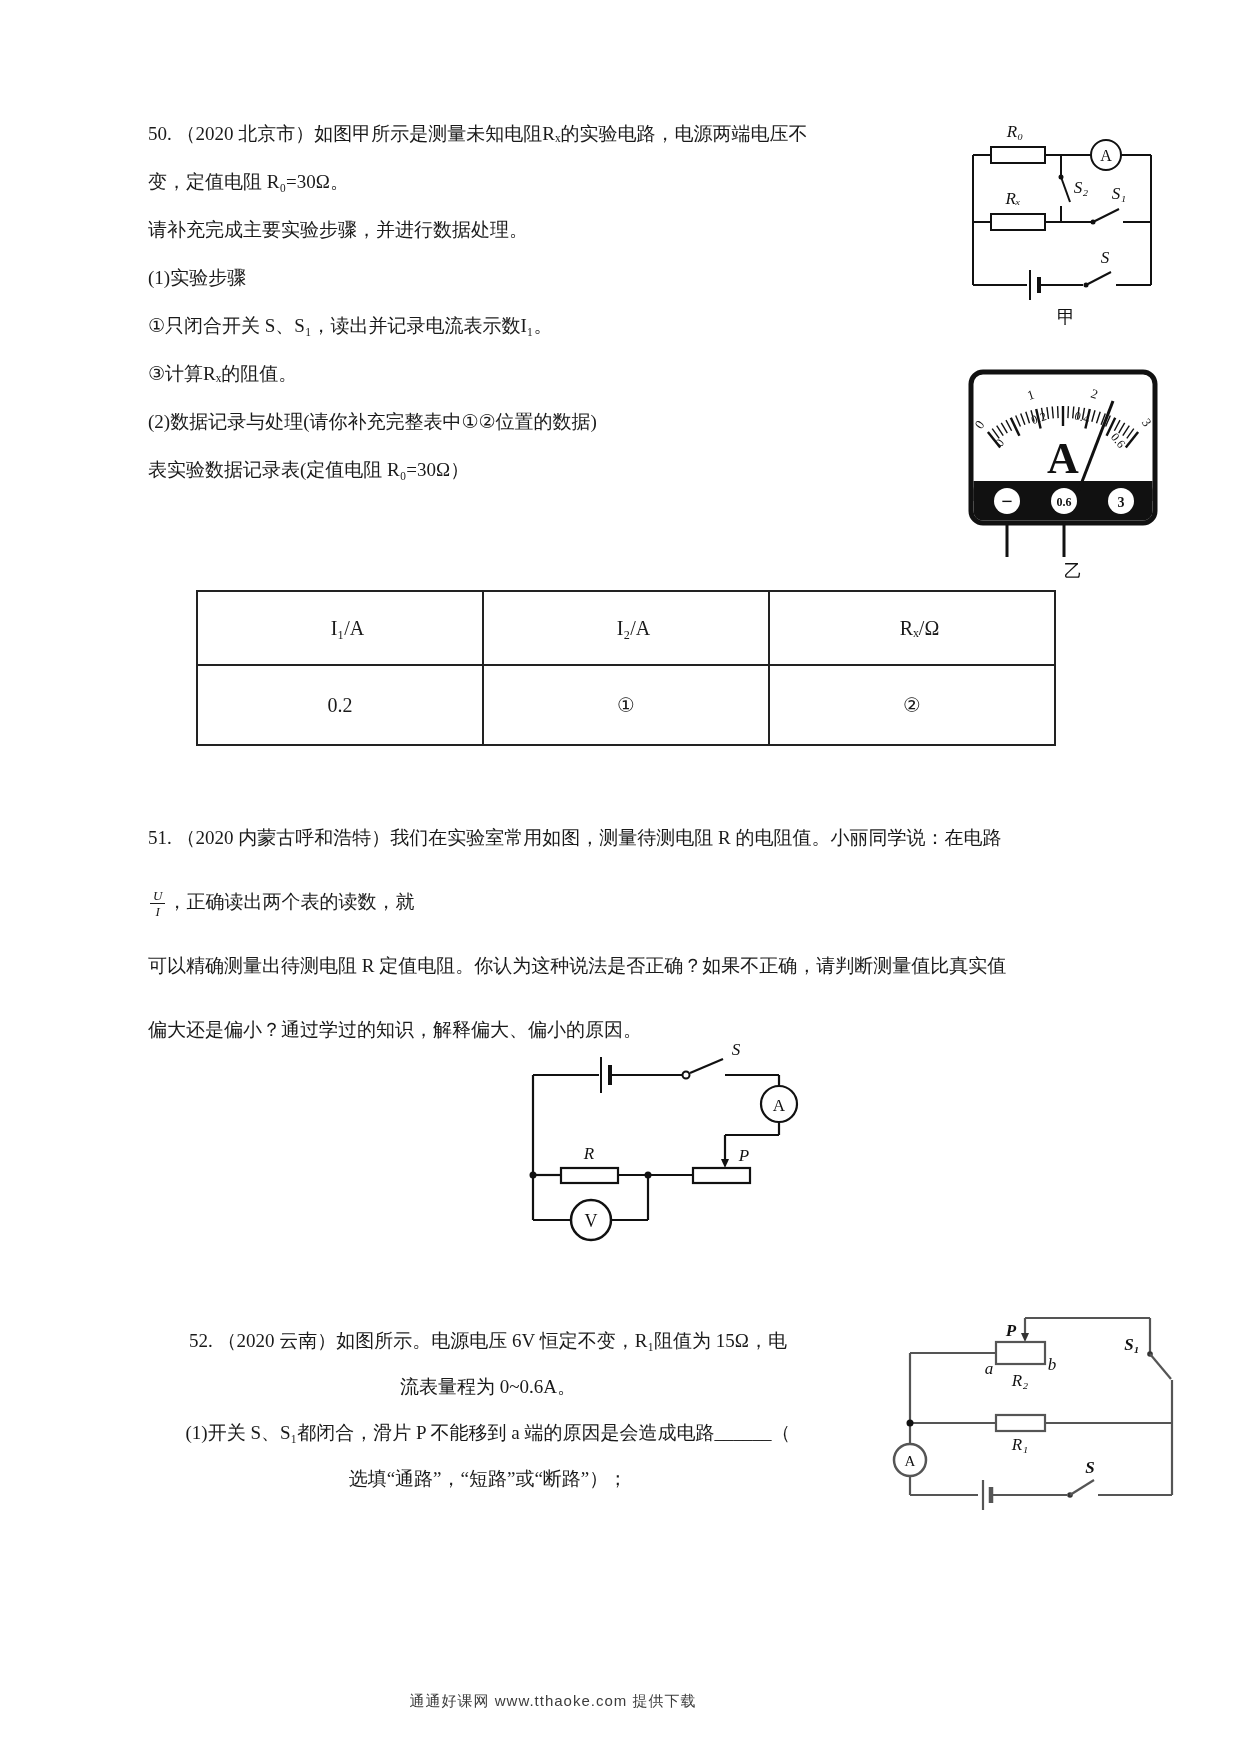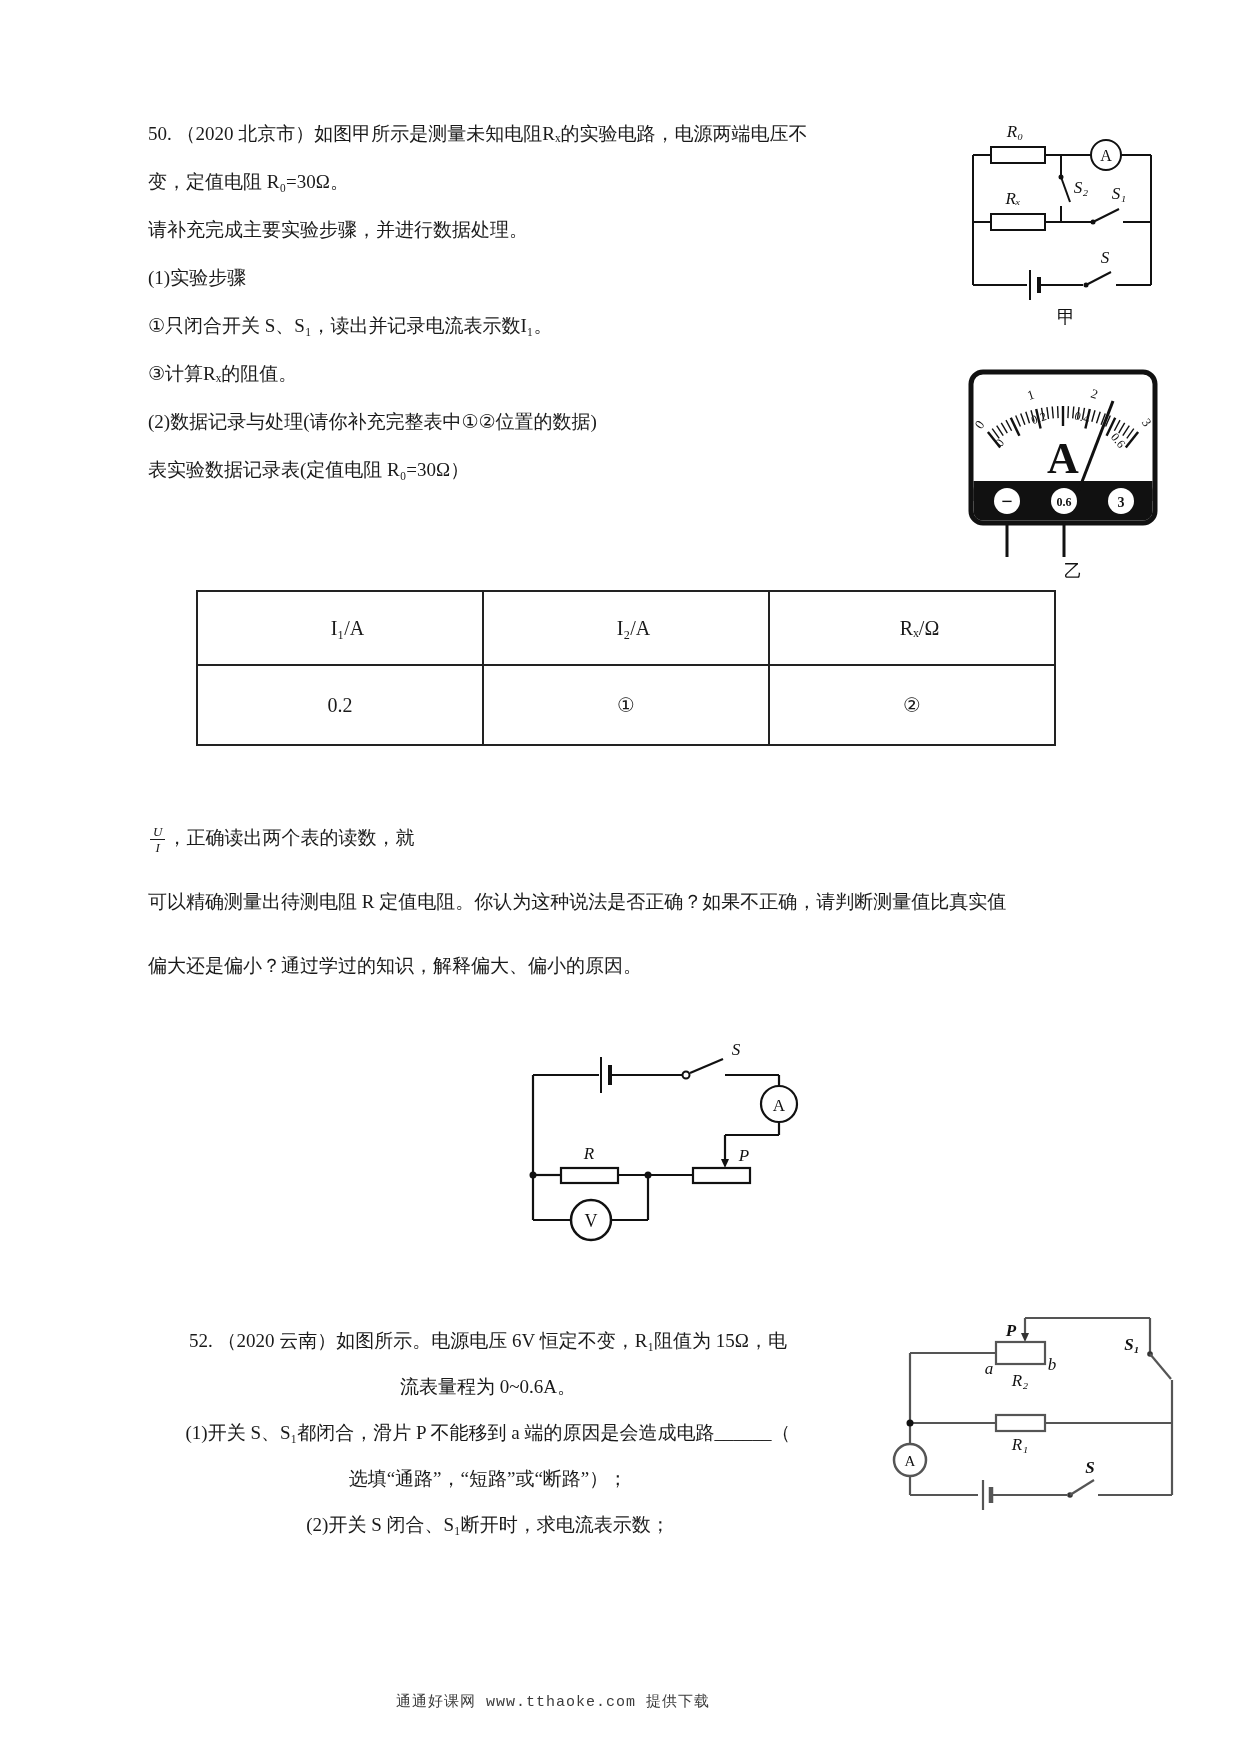"51. （2020 内蒙古呼和浩特）我们在实验室常用如图，测量待测电阻 R" div.tline { html: none -> <div>51. （2020 内蒙古呼和浩特）我们在实验室常用如图，测量待测电阻 R 的电阻值。小丽同学说：在电路</div> }
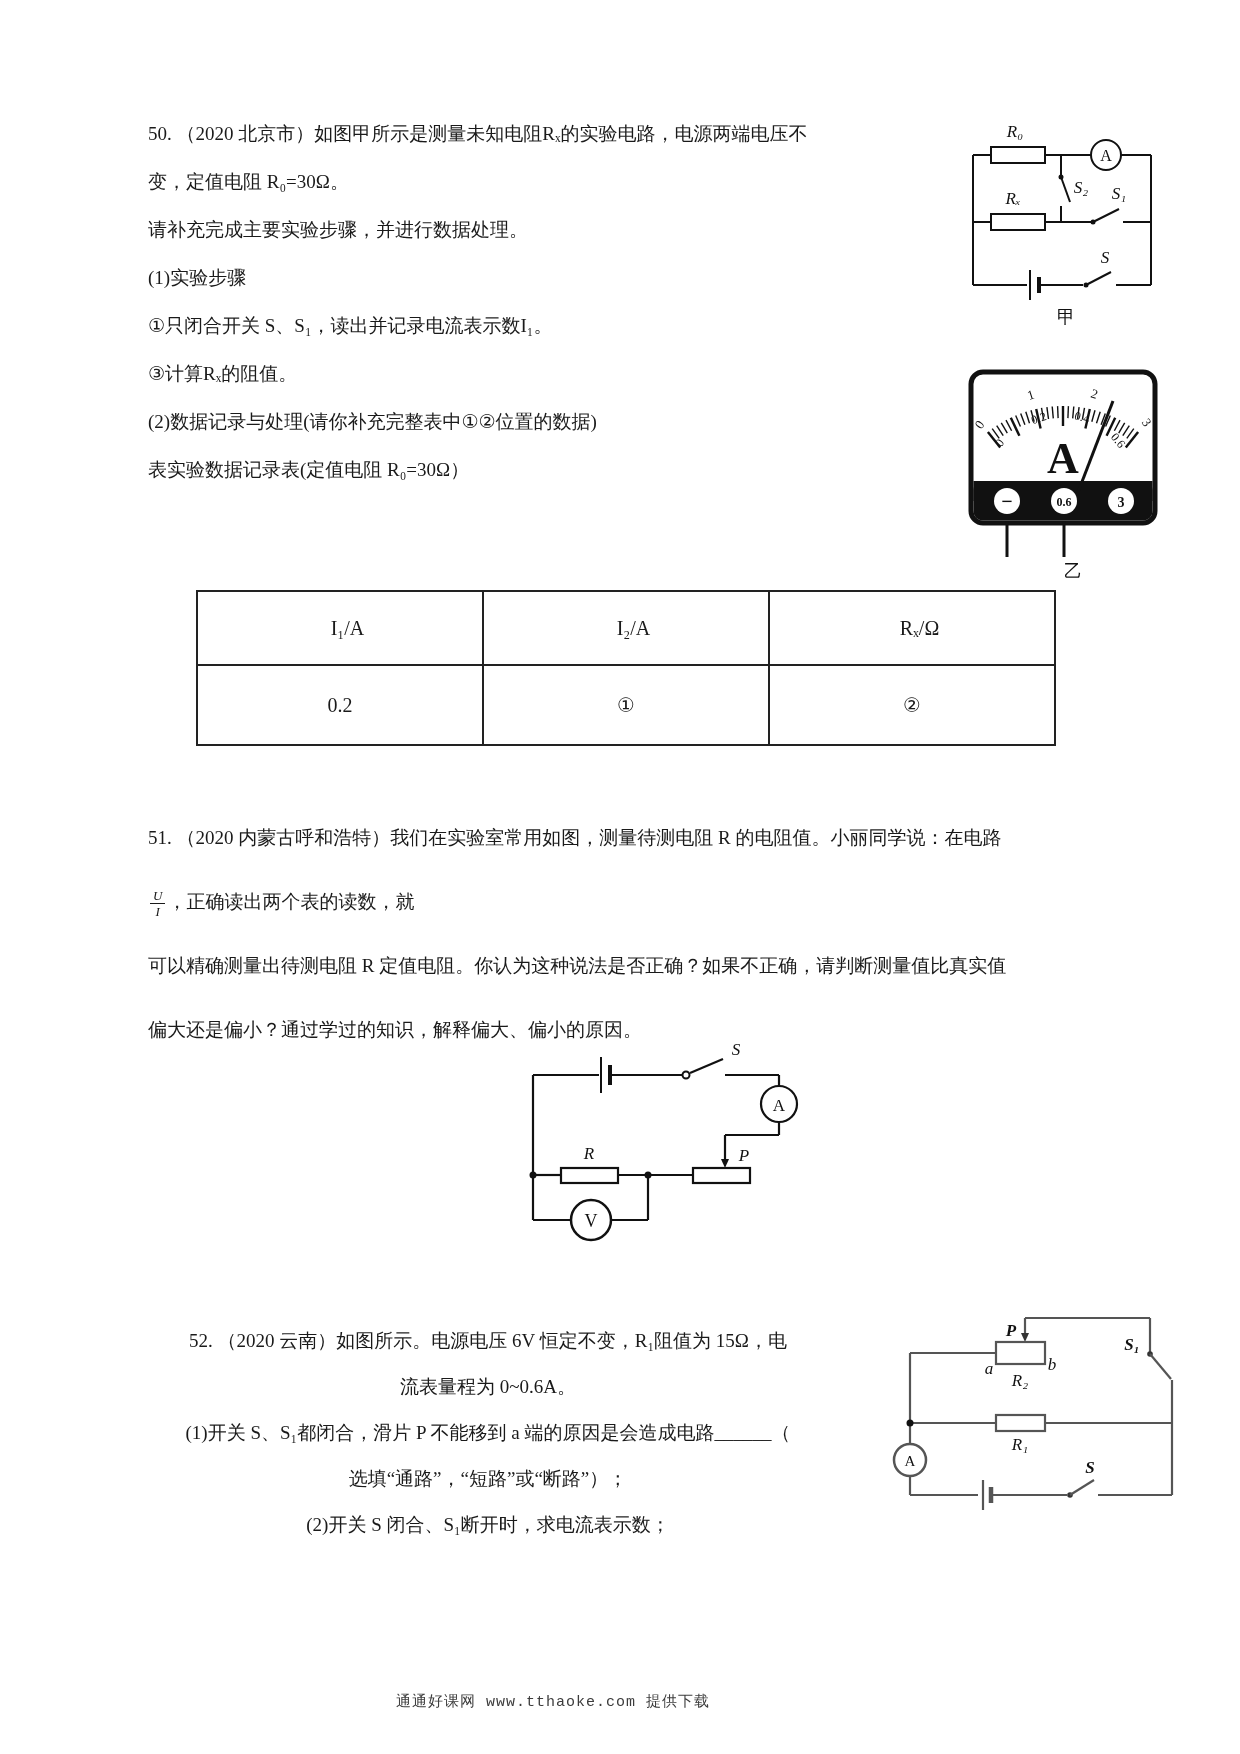"(2)开关 S 闭合、S₁断开时，求电流表示数；" div.tline { html: <div>(2)开关 S 闭合、S₁断开时，求电流表示数；</div> -> none }
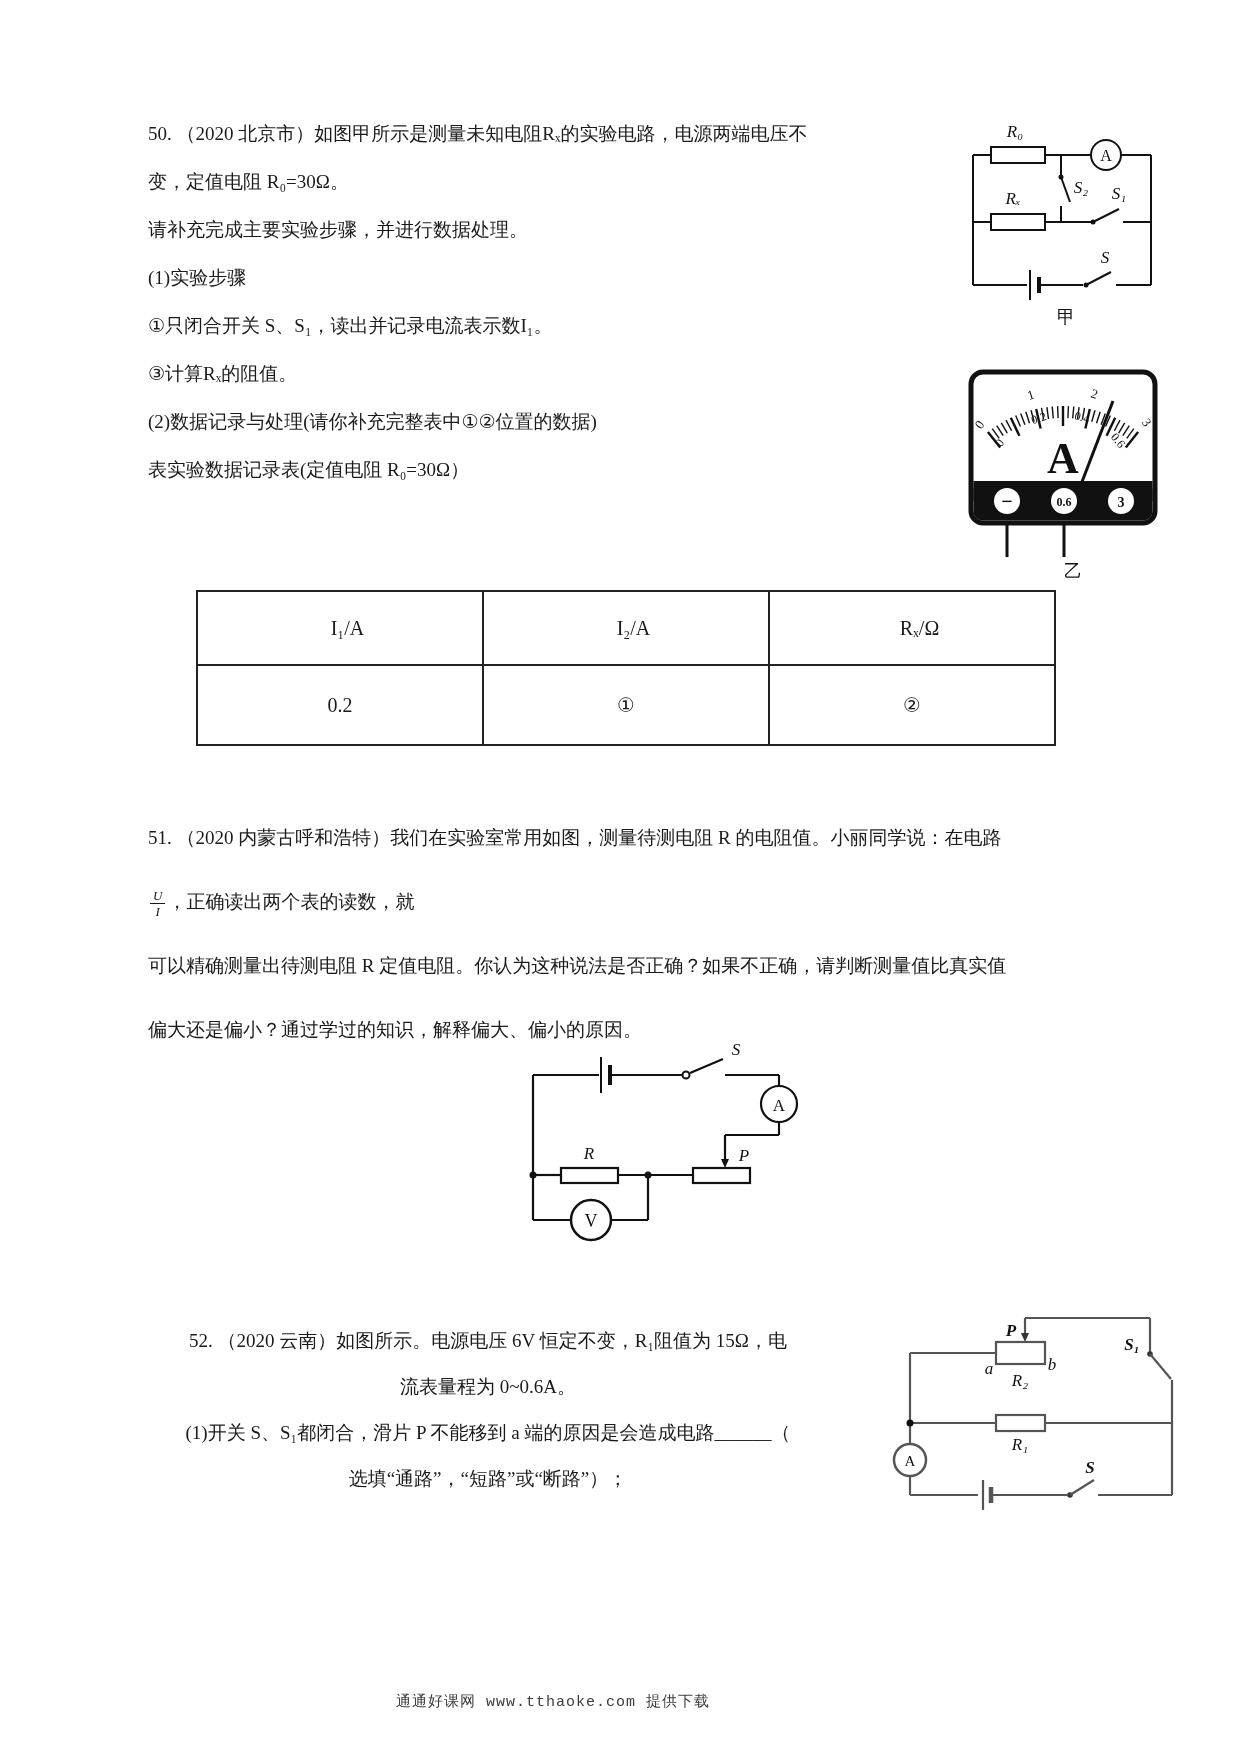"通通好课网 www.tthaoke.com 提供下载" .footer { font-family: Liberation Mono, monospace -> Liberation Sans, sans-serif }
